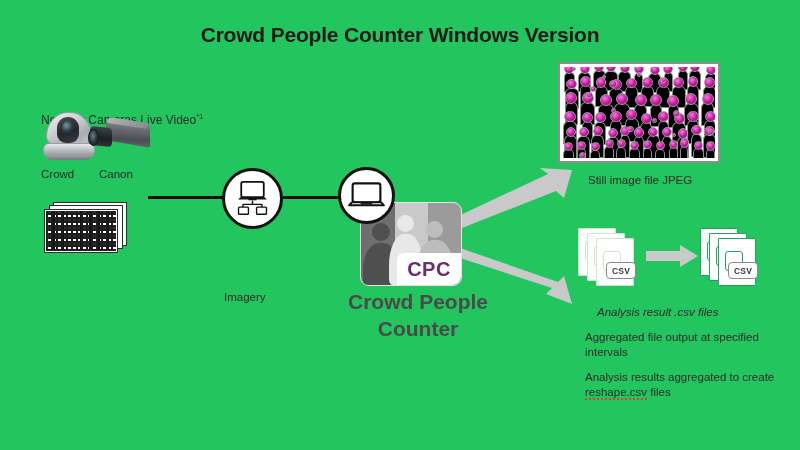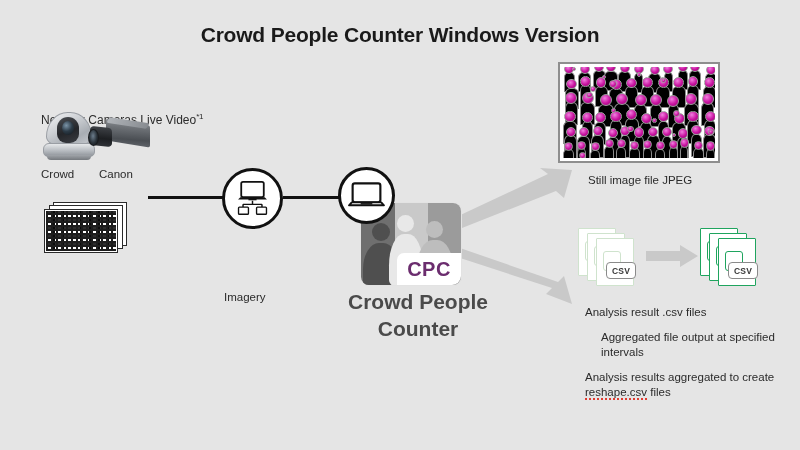"Crowd People Counter Windows Version" .slide { background: #e5e5e5 -> #22c55e }
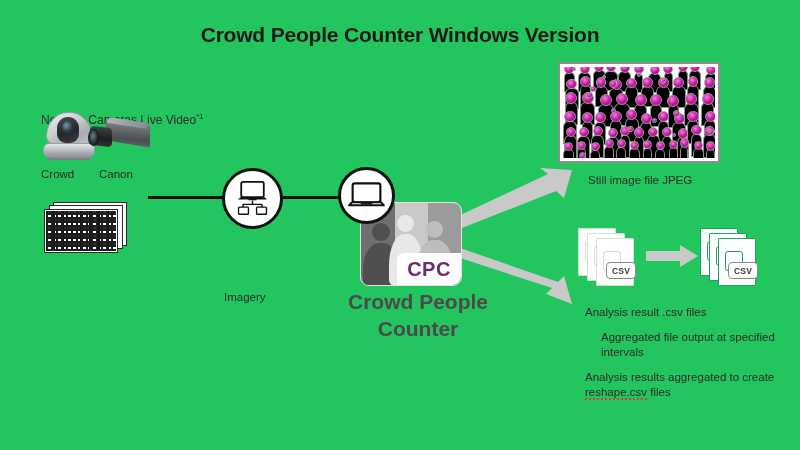"Analysis result .csv files" #label-csv-1 { font-style: none -> italic; left: 585px -> 597px }
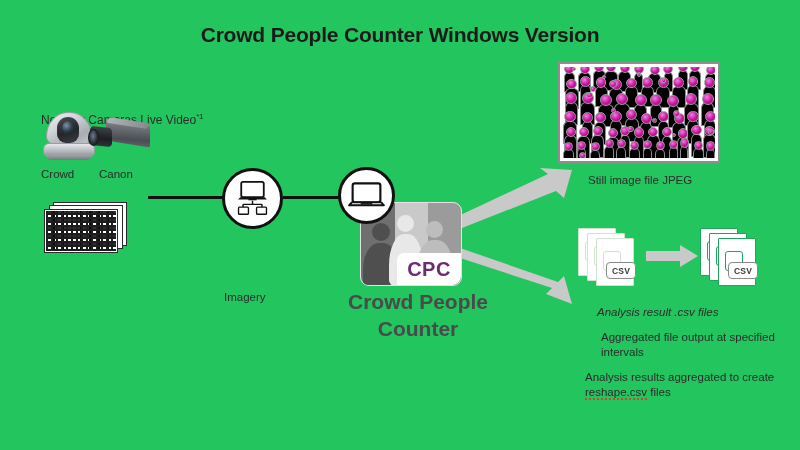"Aggregated file output at specified" #label-csv-2 { margin-left: 16px -> none }
